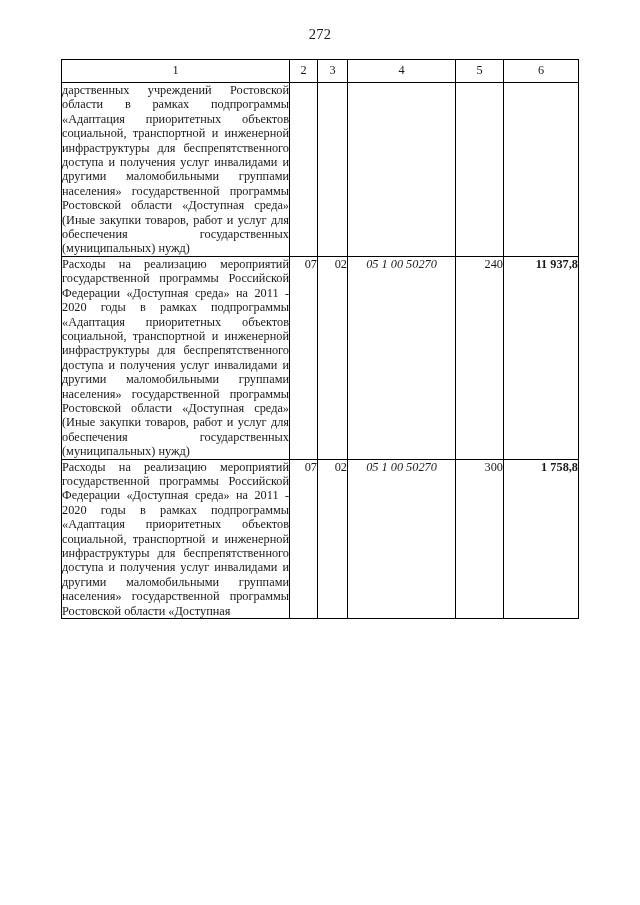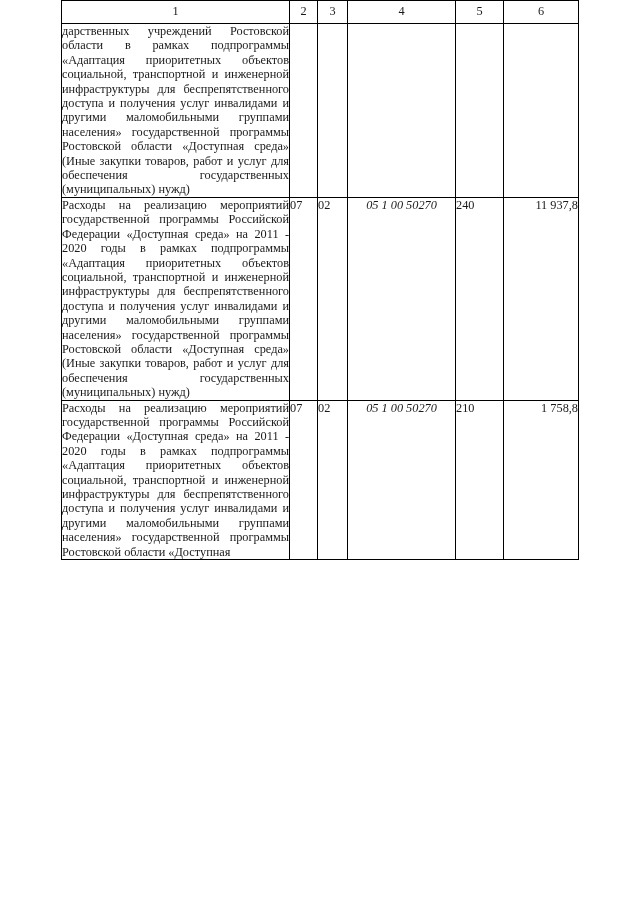"272" div.page-number { html: none -> <div>272</div> }
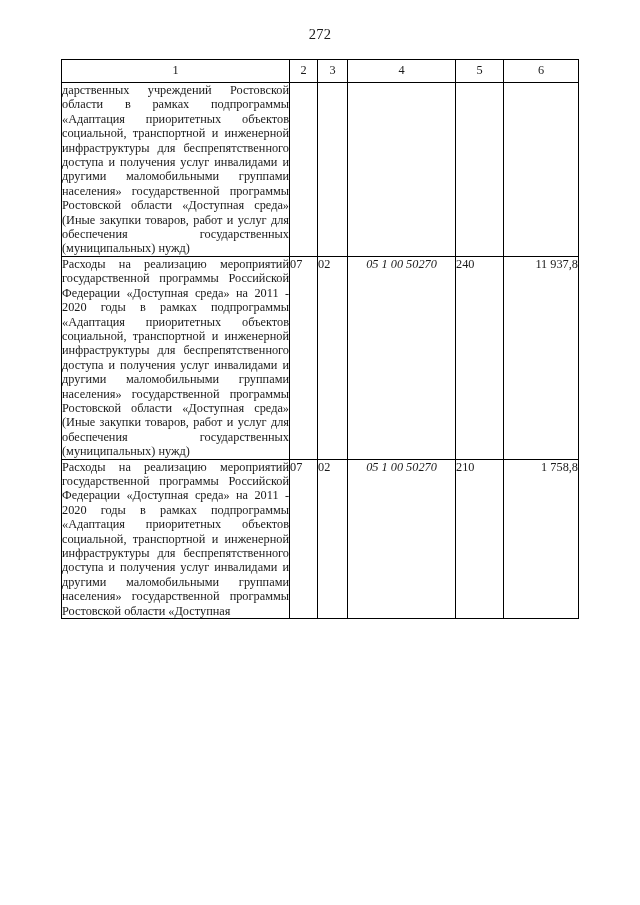"07" td.center-cell { text-align: left -> right }
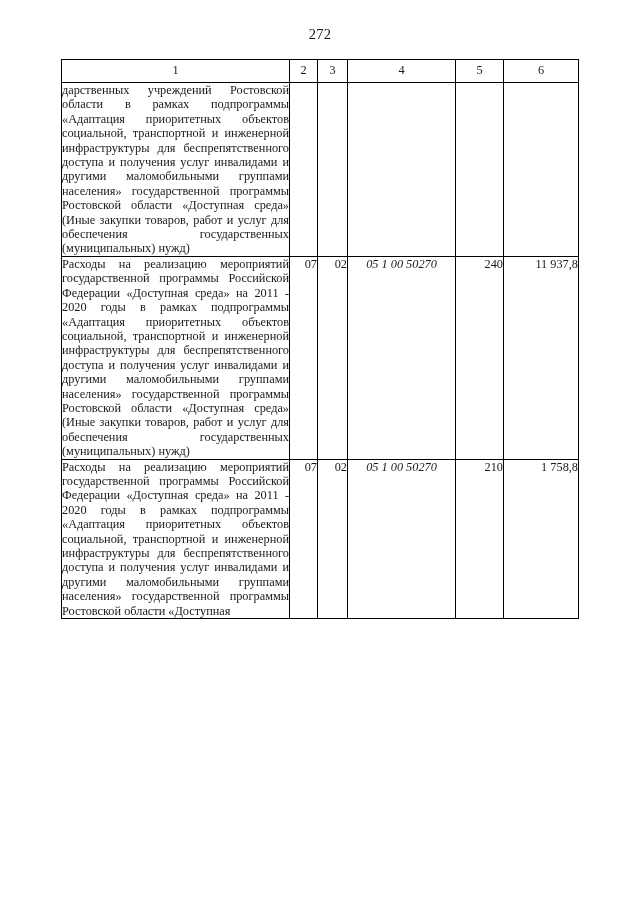"11 937,8" td.num-cell { font-weight: none -> bold }
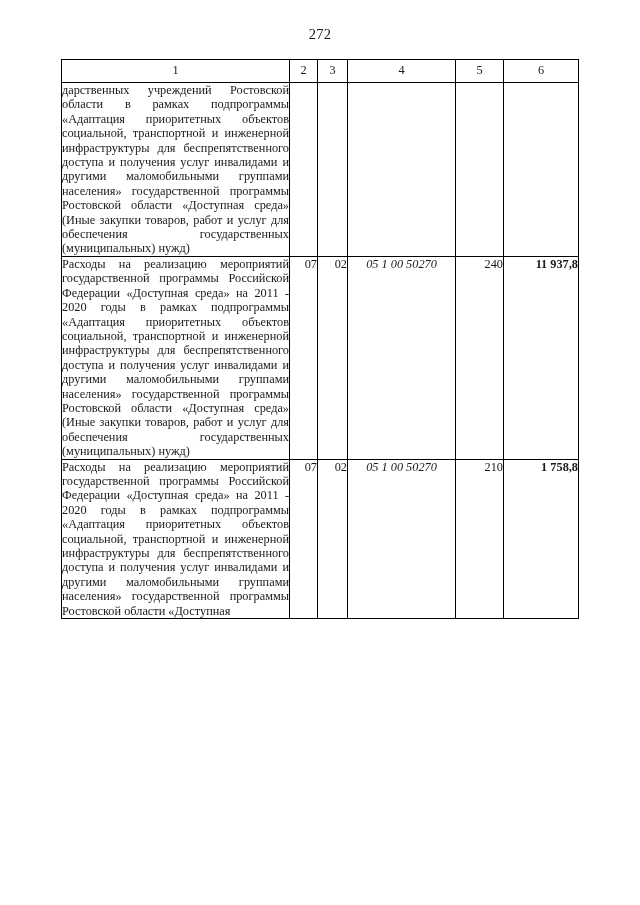"210" td.center-cell { text: 210 -> 300 }
